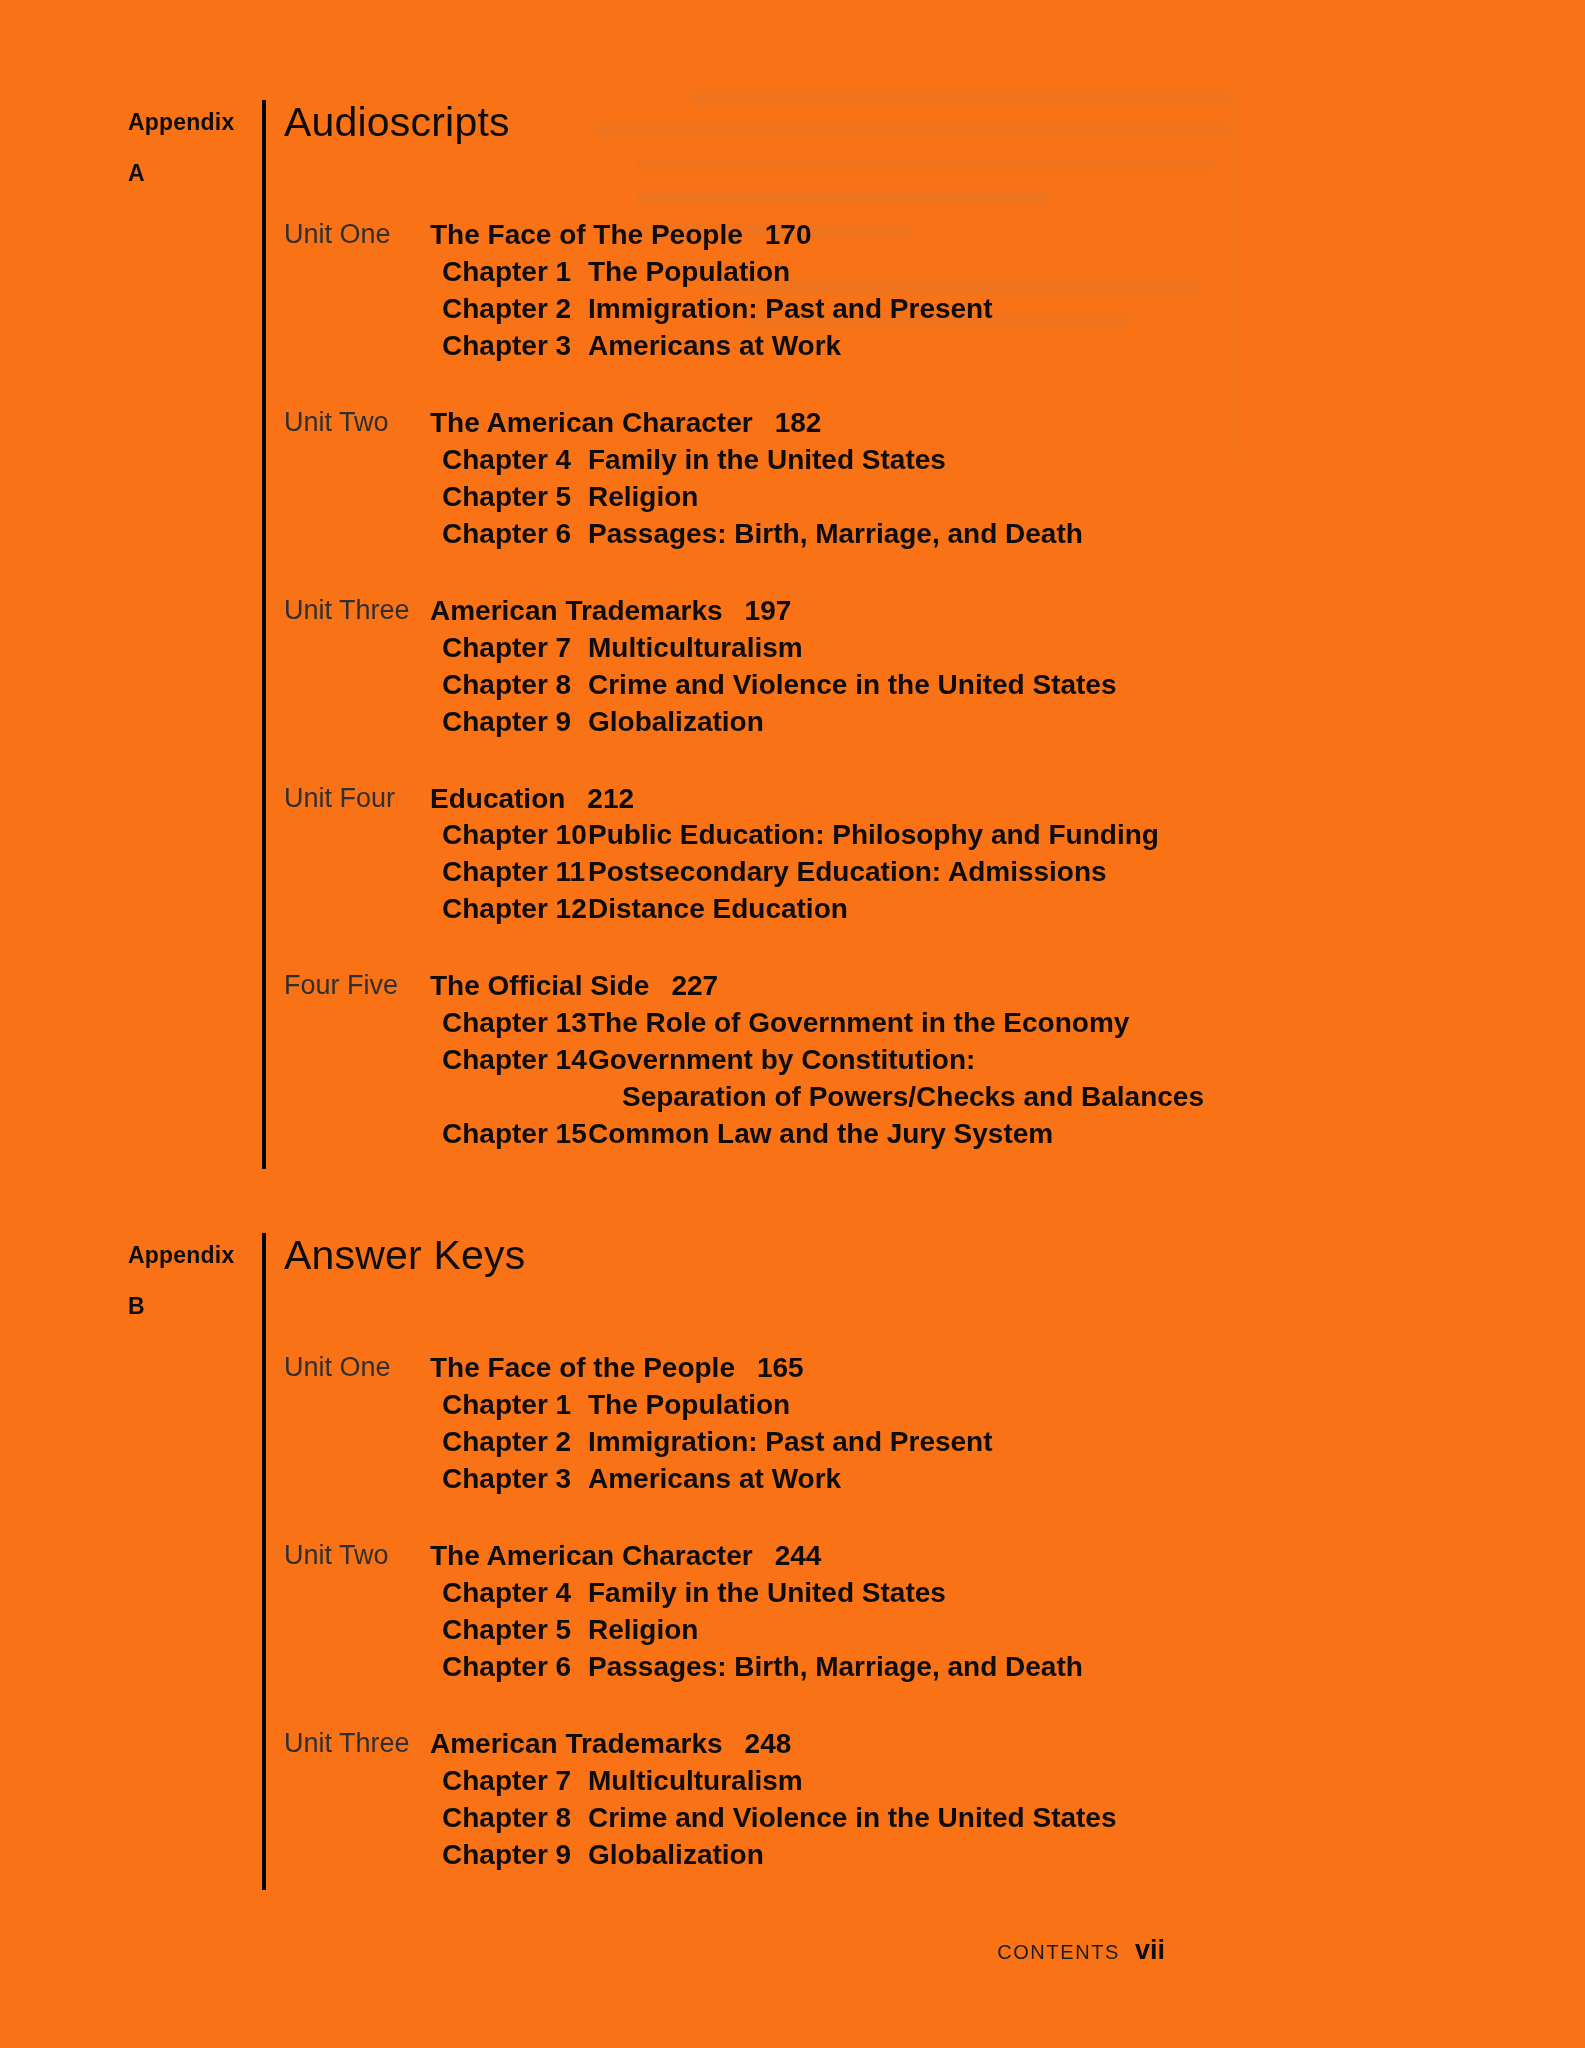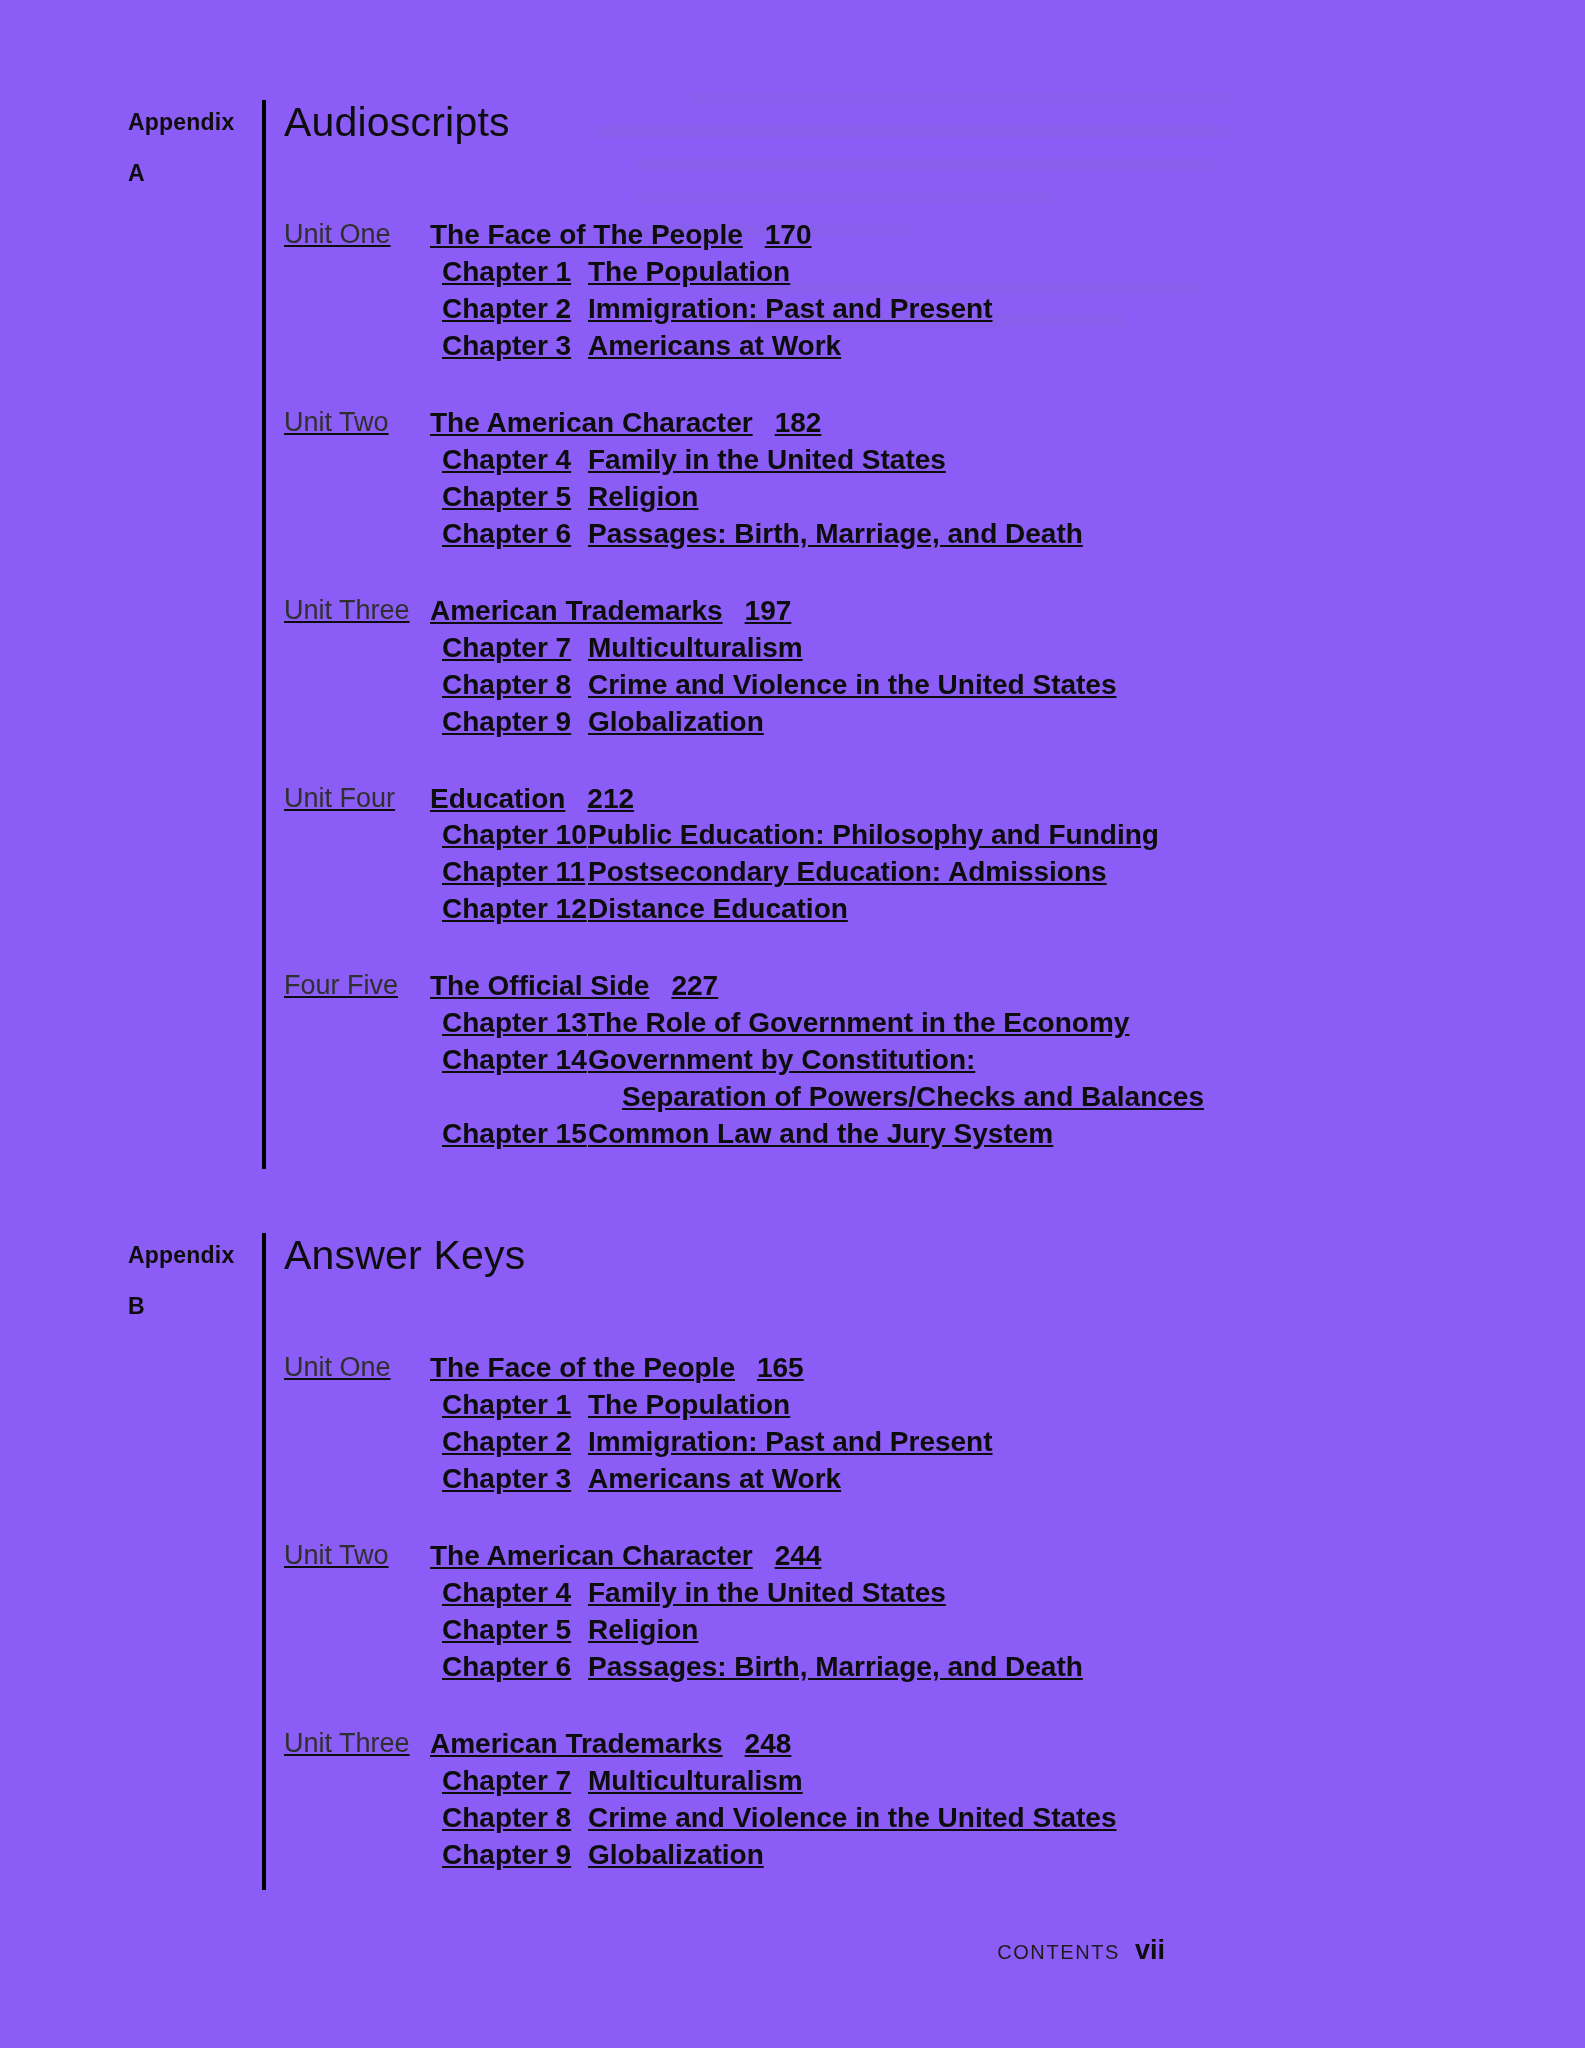"Appendix" .page { background: #8b5cf6 -> #f97316 }
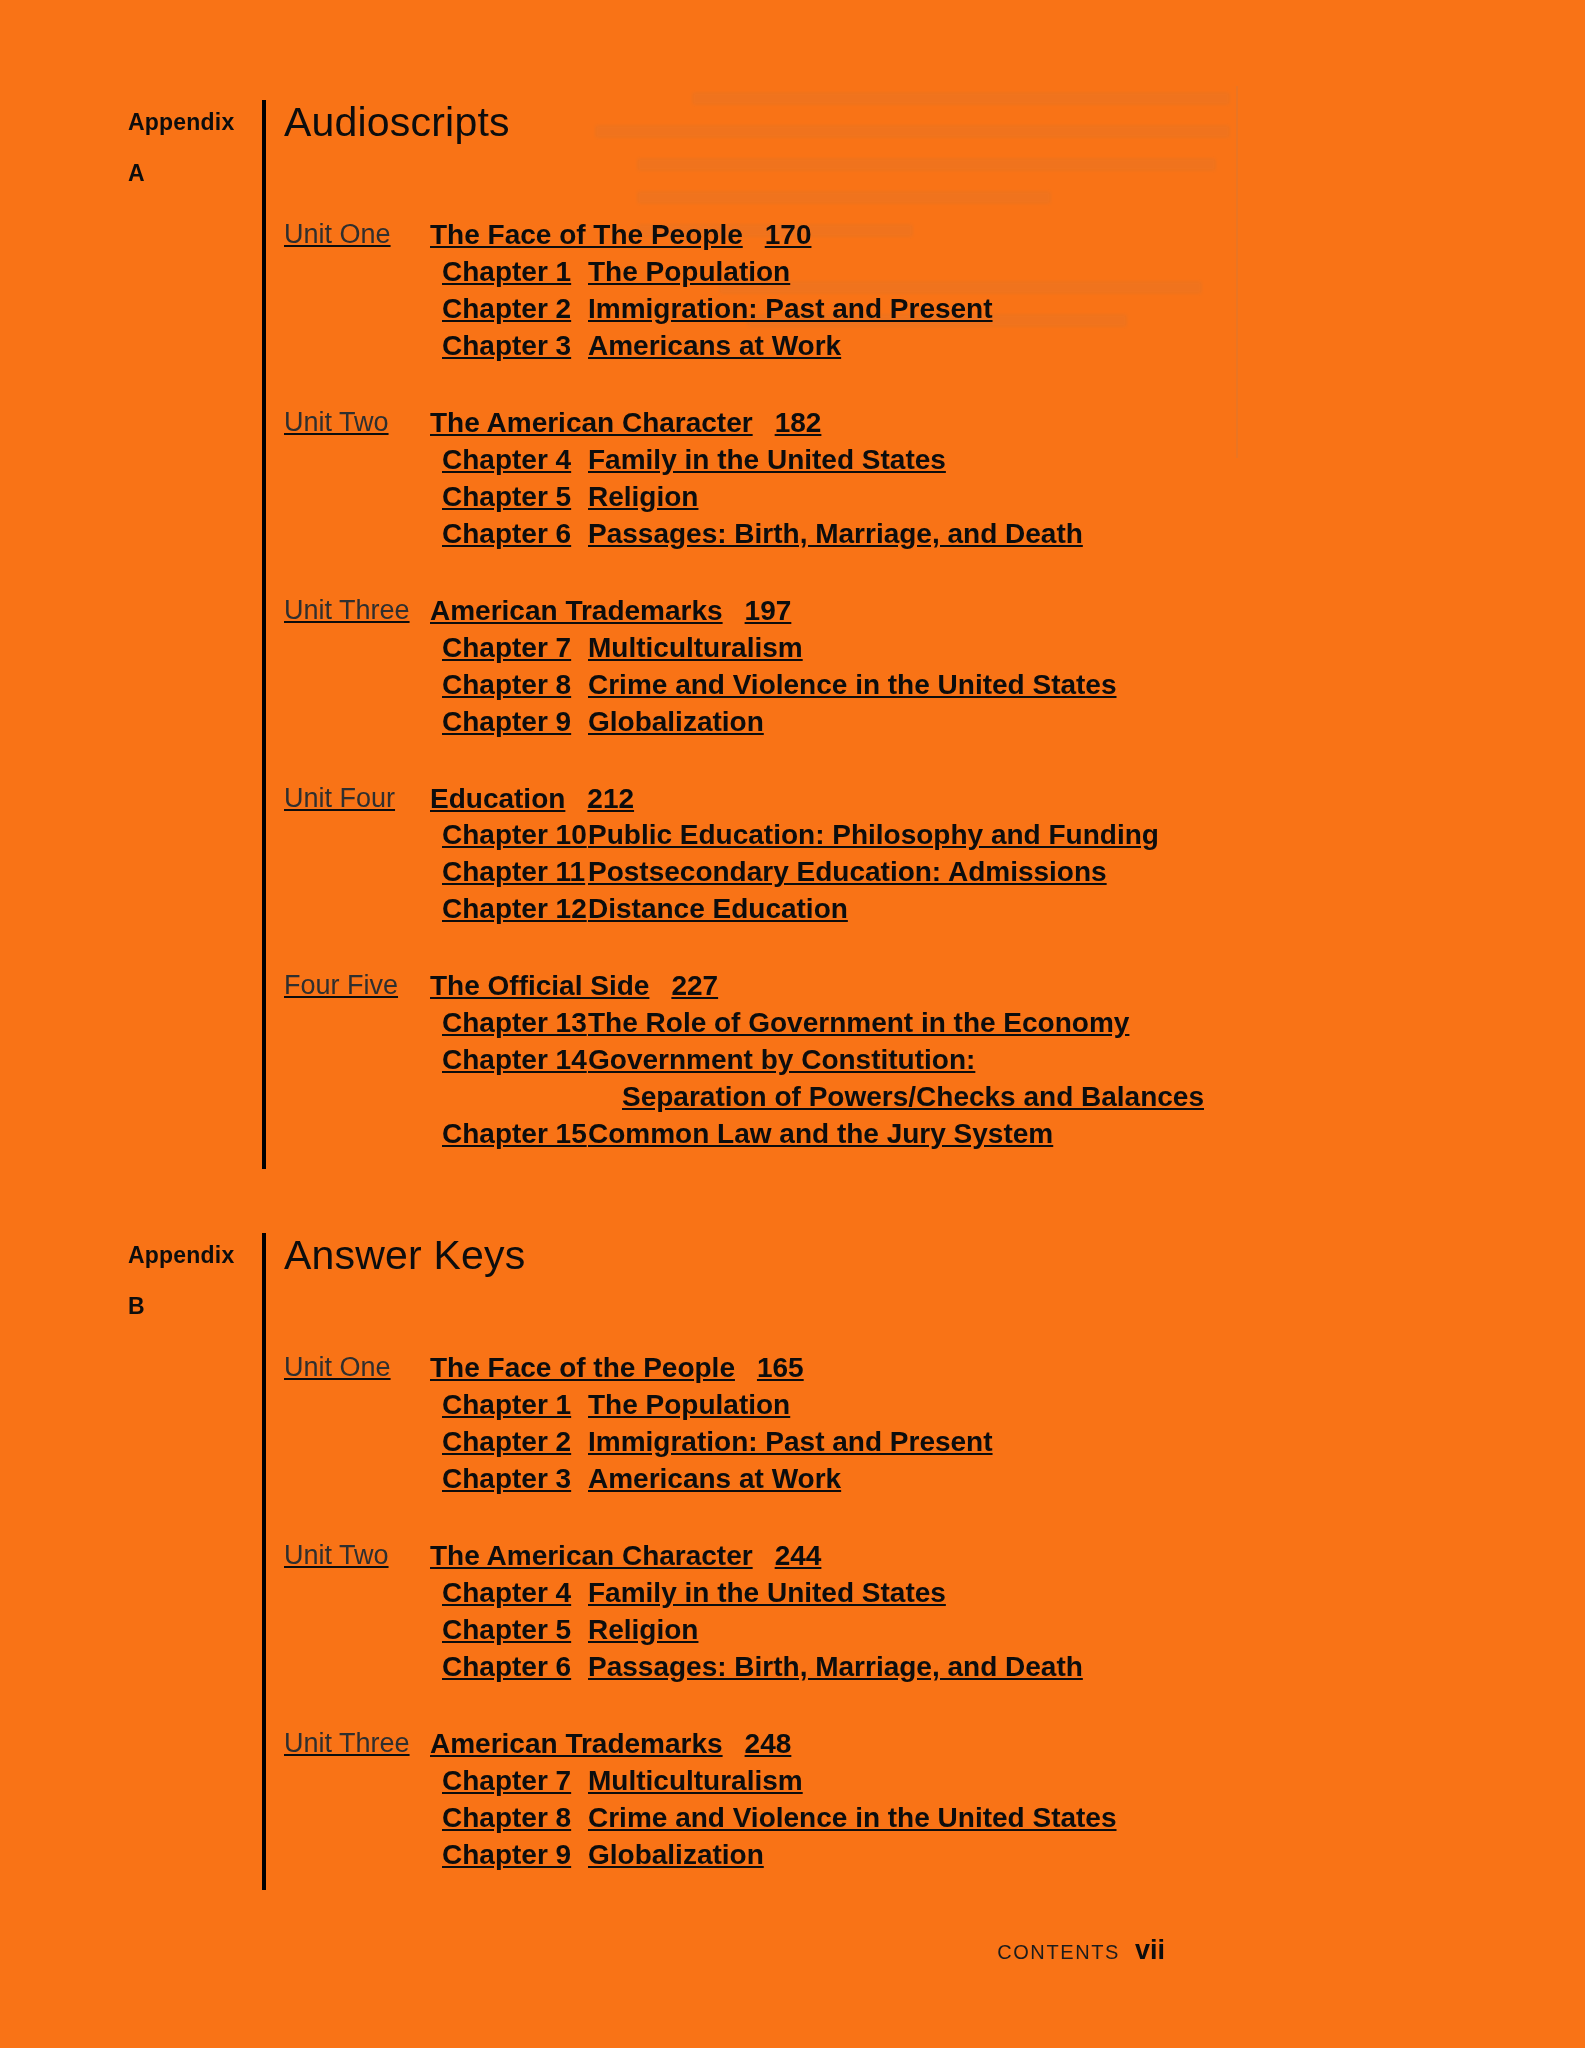"Unit One" .unit-row { text-decoration: underline -> none }
